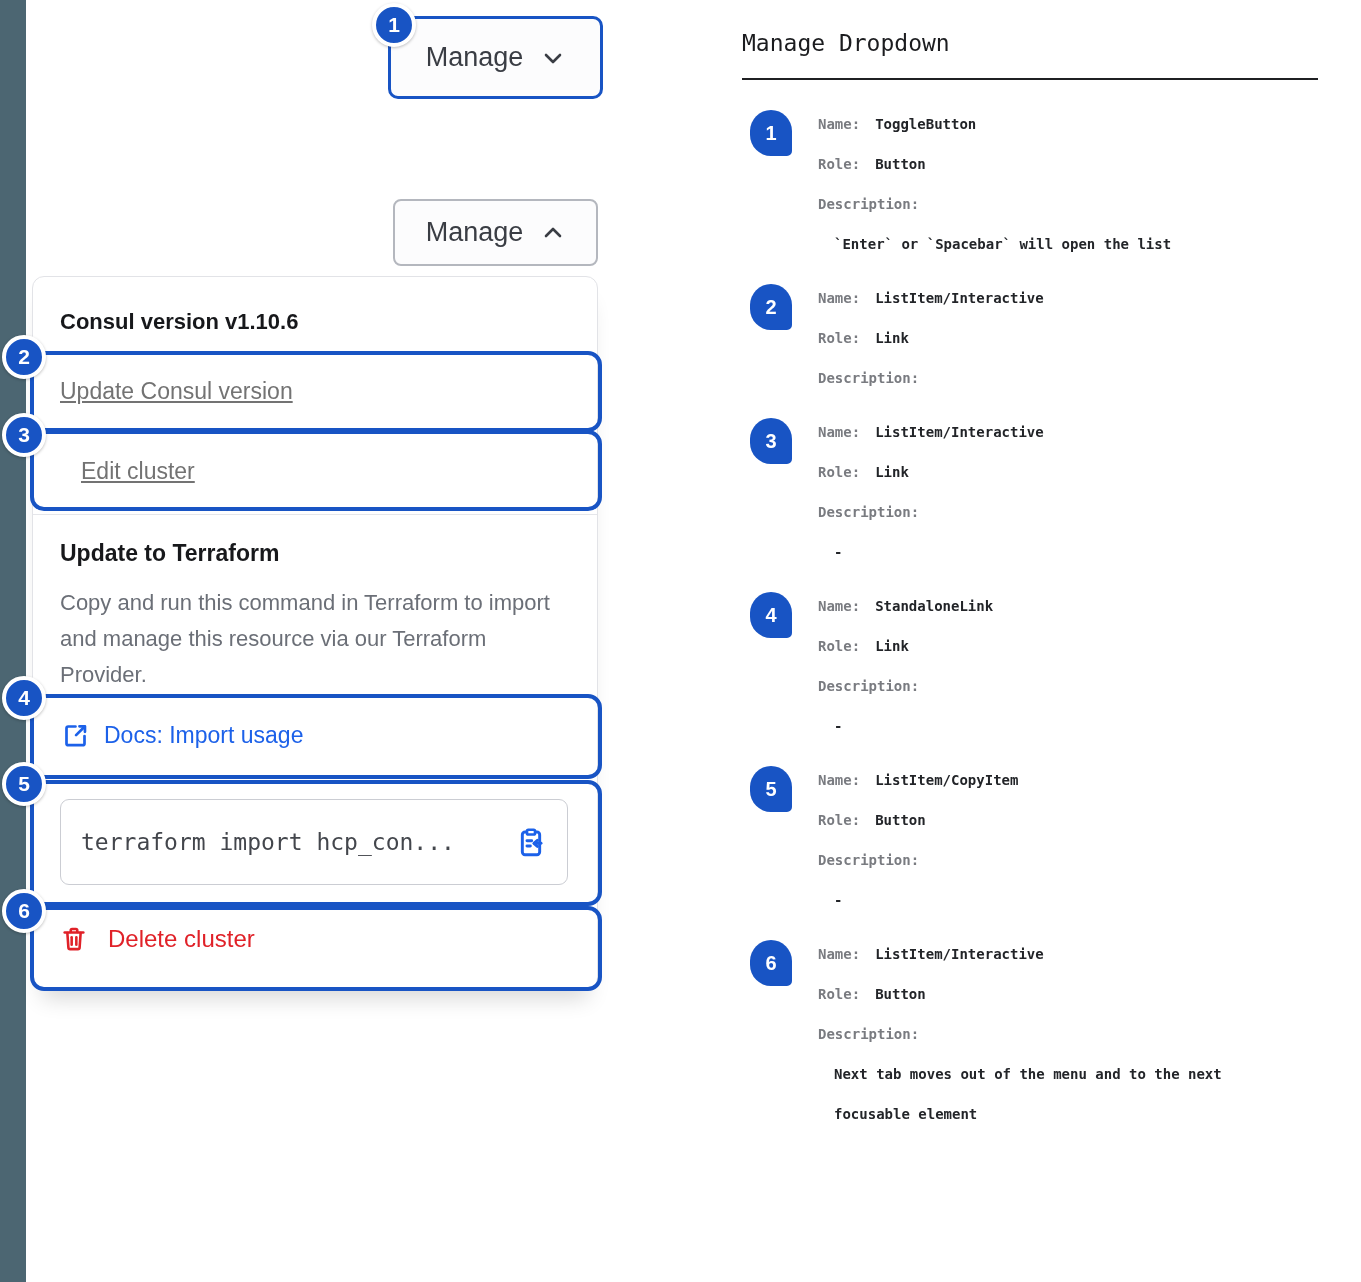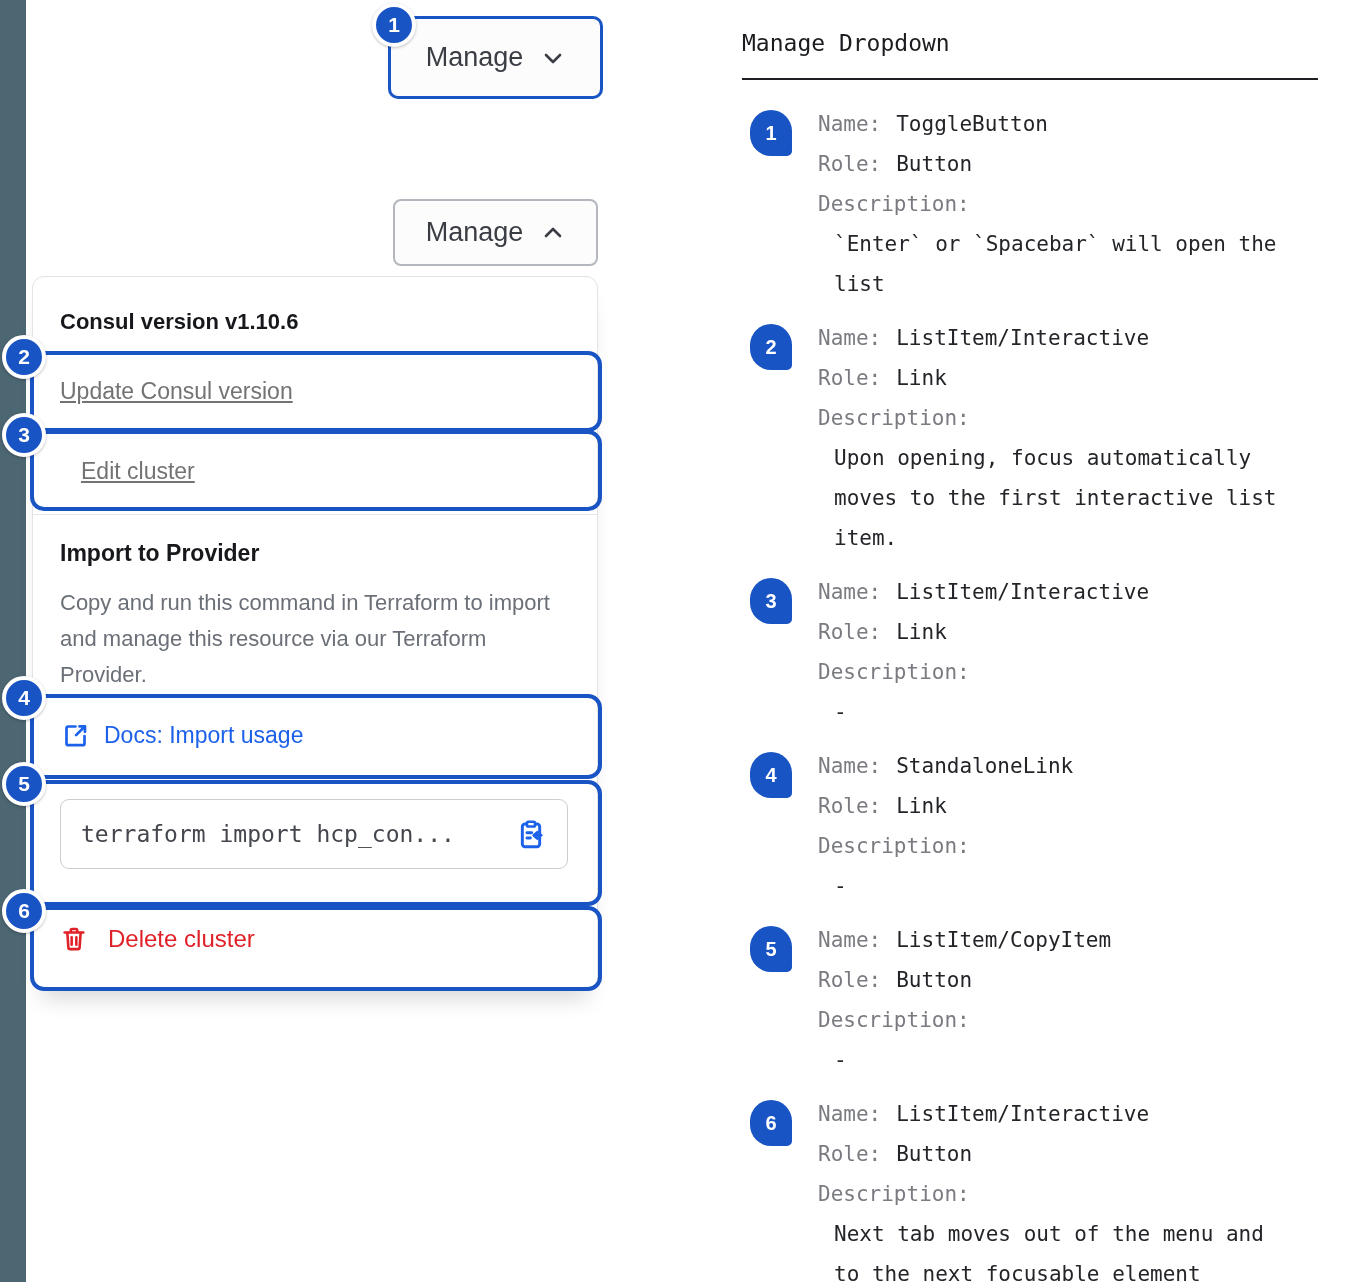"Name: ToggleButton" .e-lines { font-size: 21px -> 14px; font-weight: none -> bold }
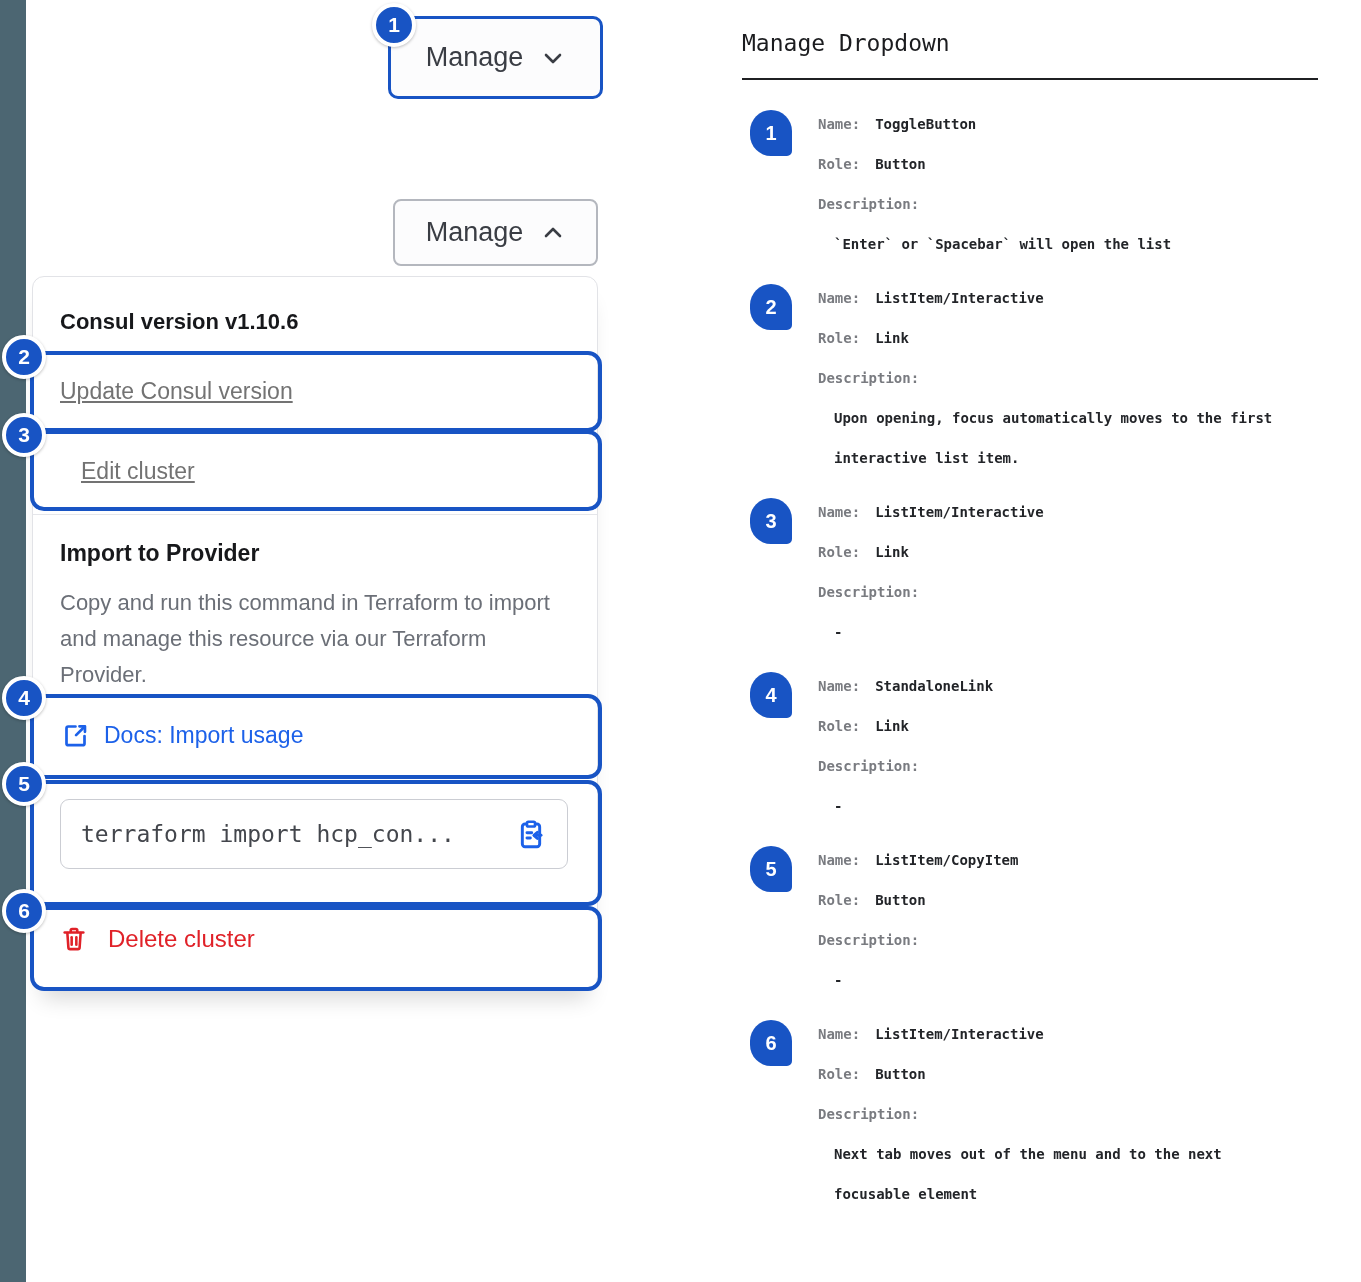"Upon opening, focus automatically moves" div.desc { html: <div>Upon opening, focus automatically moves to the first interactive list item.</div> -> none }
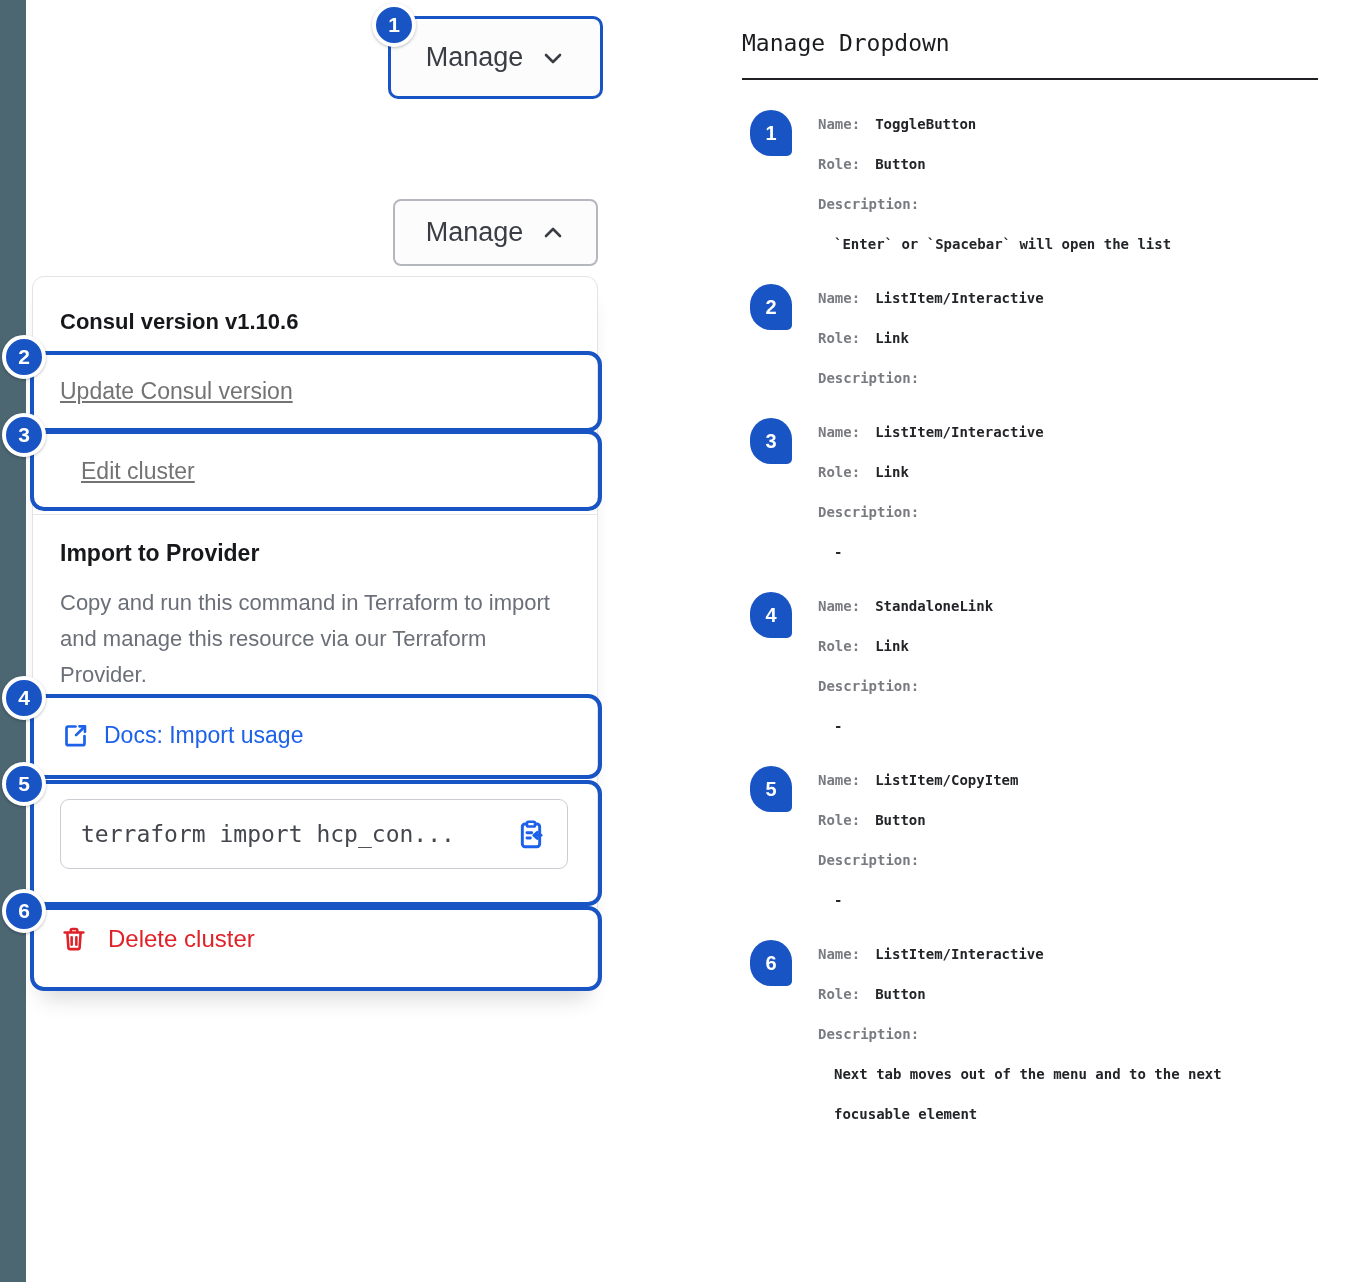"Import to Provider" div.abs { text: Import to Provider -> Update to Terraform }
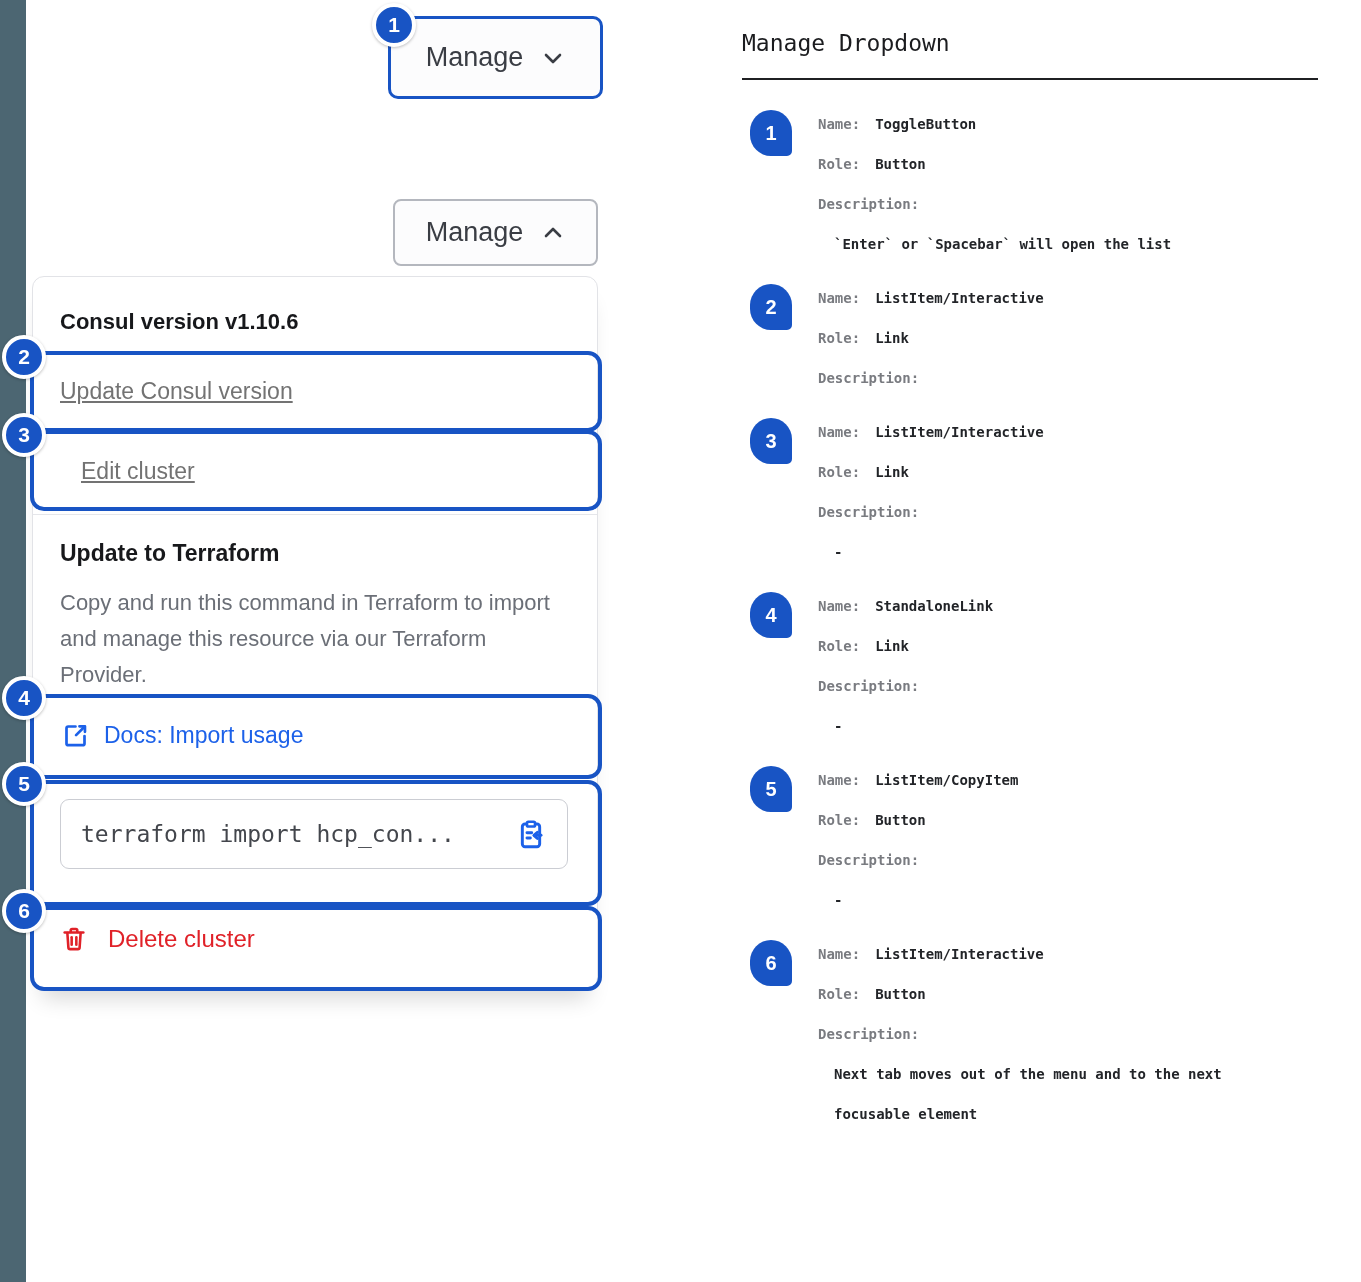"terraform import hcp_con..." .code-box { height: 70px -> 86px }
